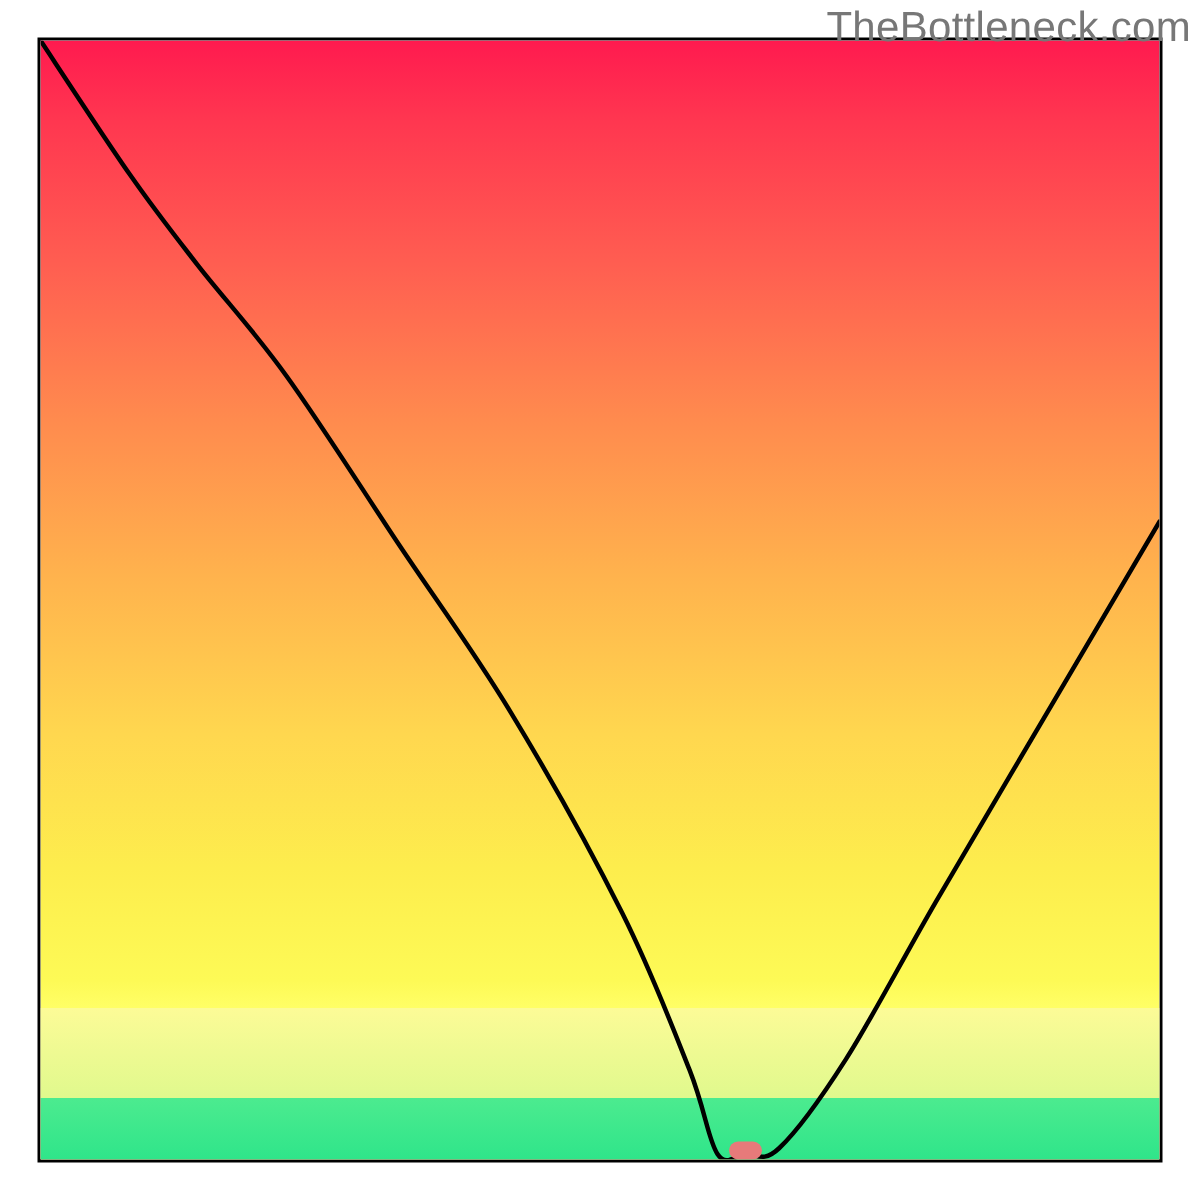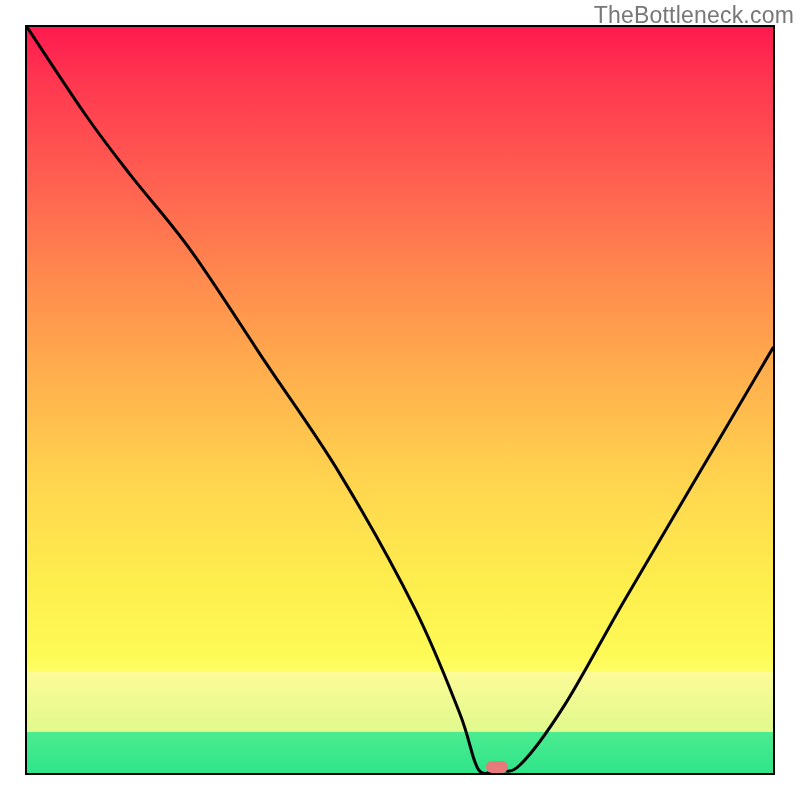"TheBottleneck.com" .watermark { font-size: 23px -> 28px }
